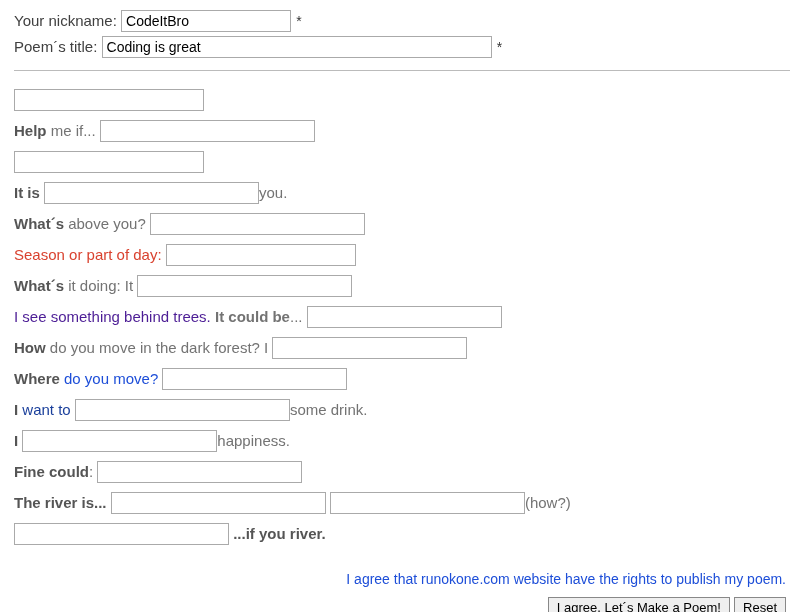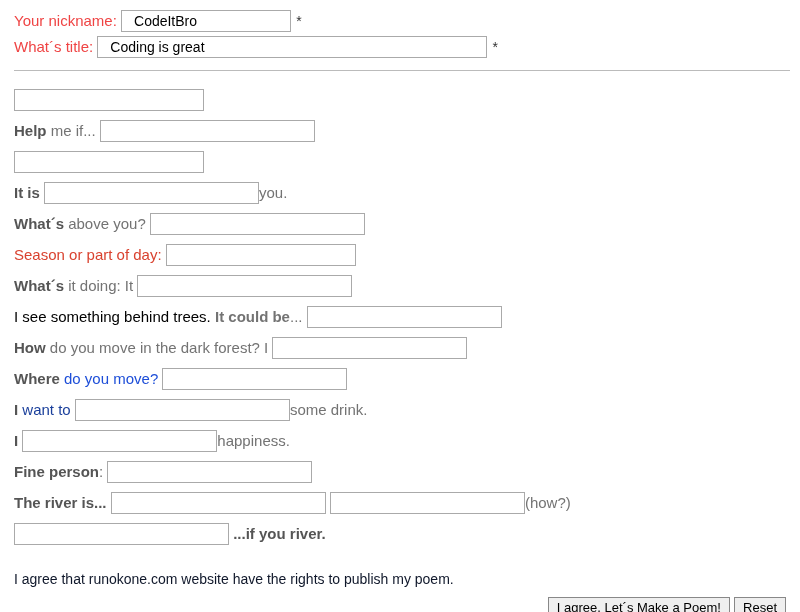"Your nickname:" .top-row .label { color: #ef4444 -> #404040 }
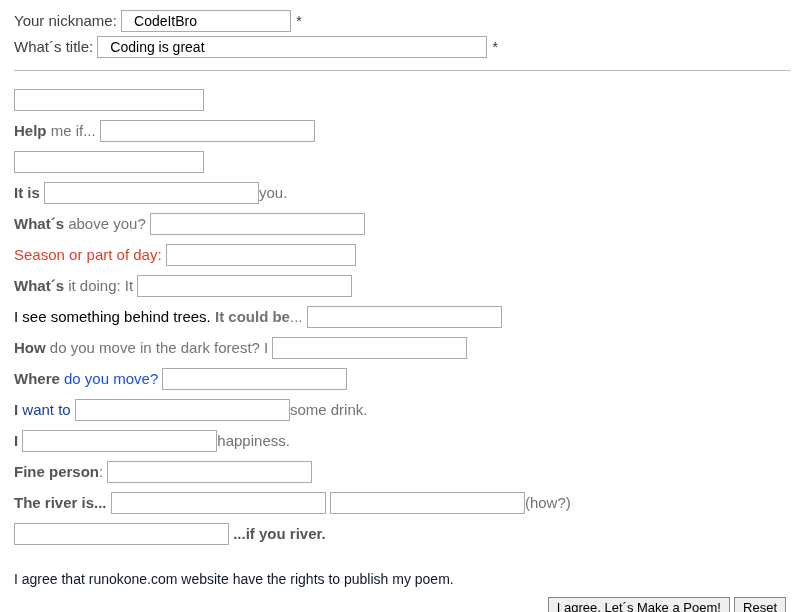"CodeItBro" input[type="text"] { padding: 1px 12px -> 1px 4px }
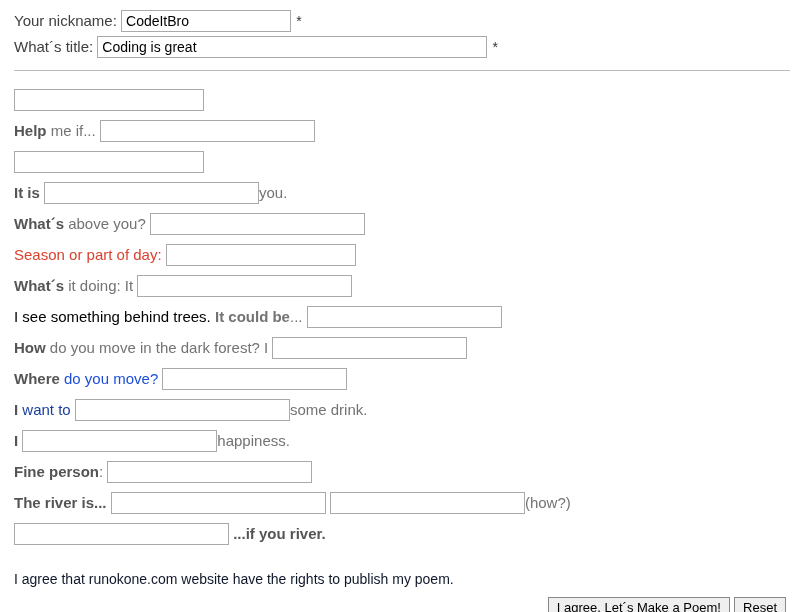"What´s title:" span.label { text: What -> Poem }
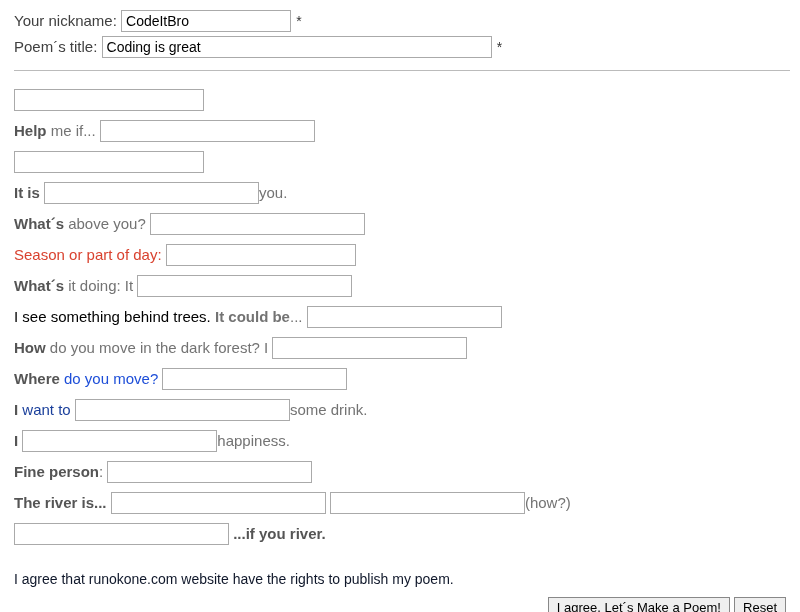"I see something behind trees." .purple { color: #000000 -> #4c1d95 }
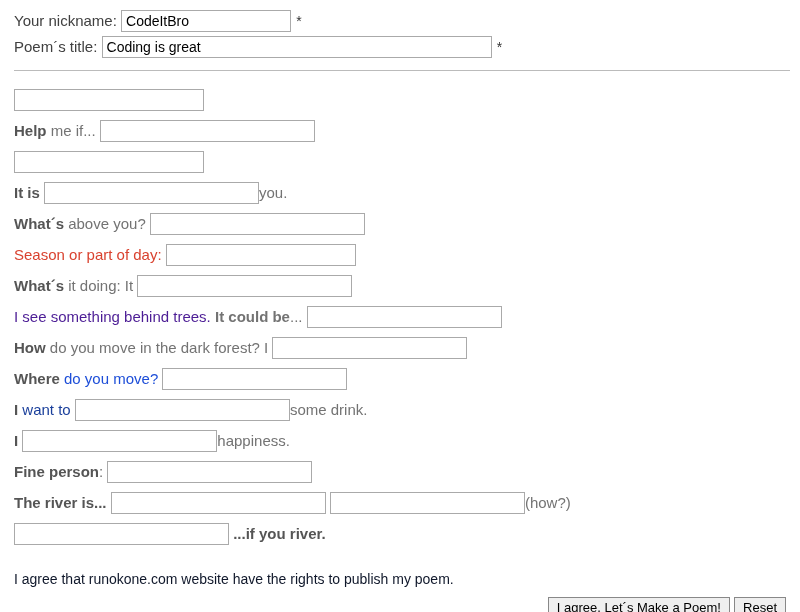"Fine person" span.b { text: person -> could }
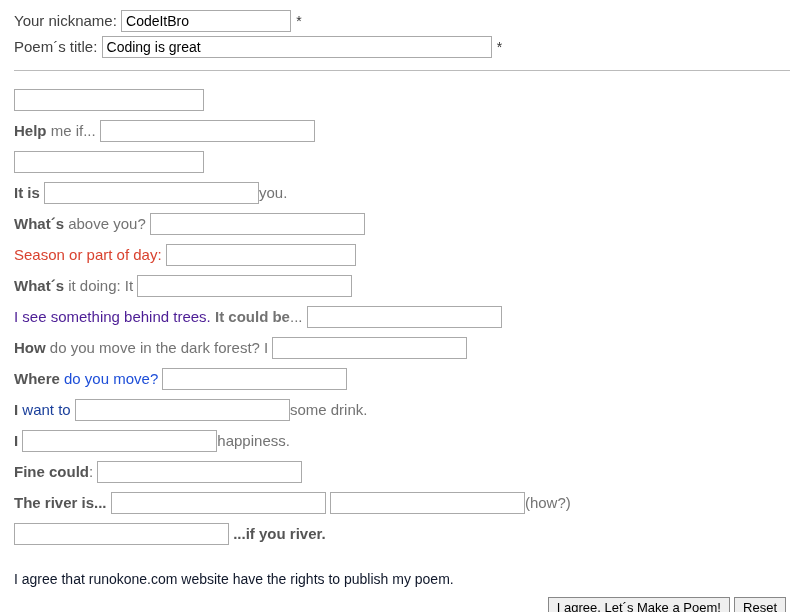"I agree that runokone.com website" .footer-text { color: #0f172a -> #1d4ed8; text-align: none -> right }
